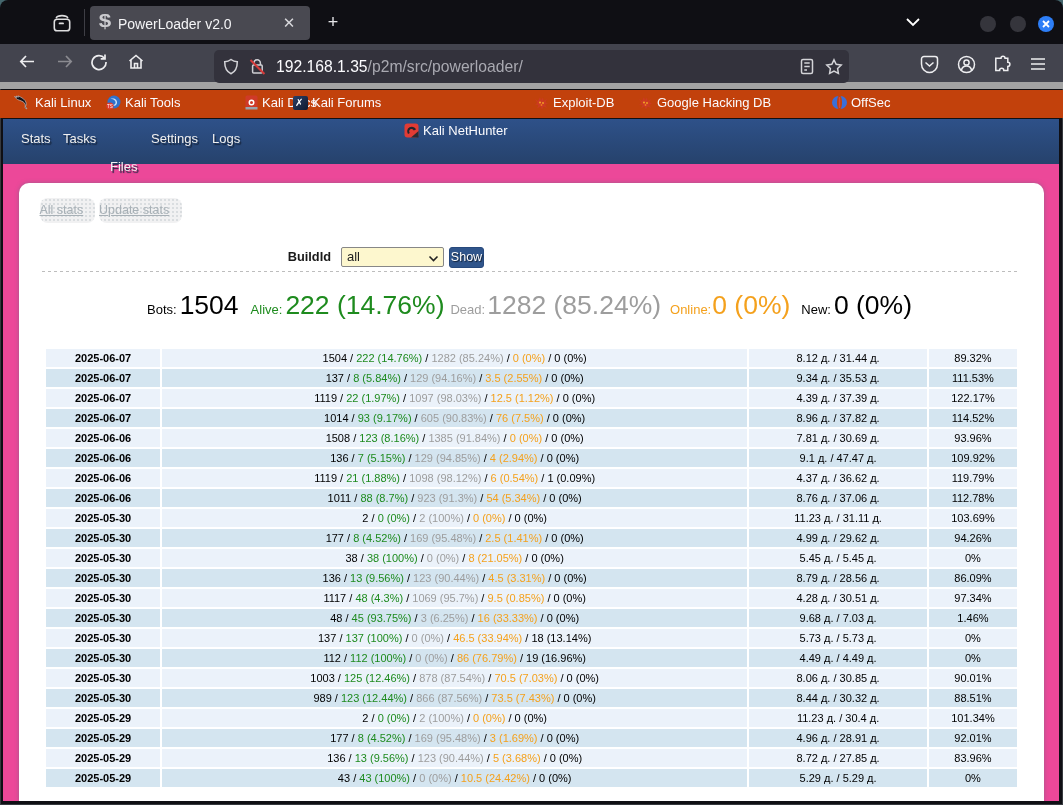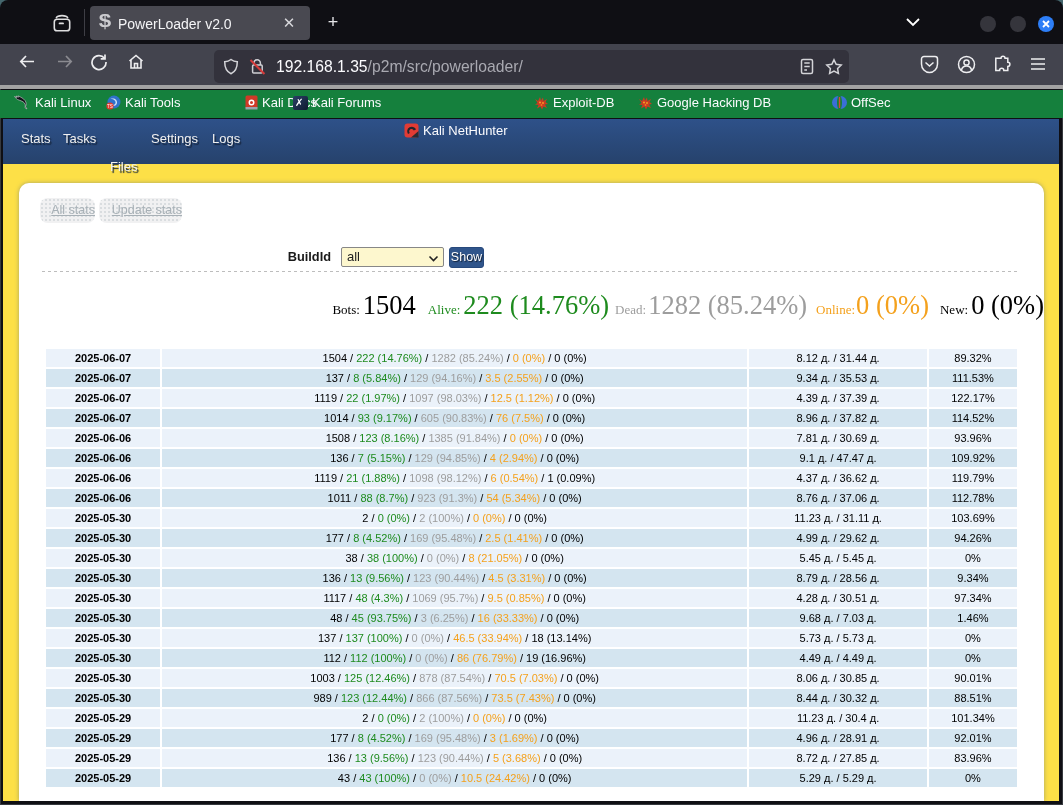"192.168.1.35/p2m/src/powerloader/" .toolbar { border-bottom: 4px solid #a3a3a3 -> 7px solid #a3a3a3 }
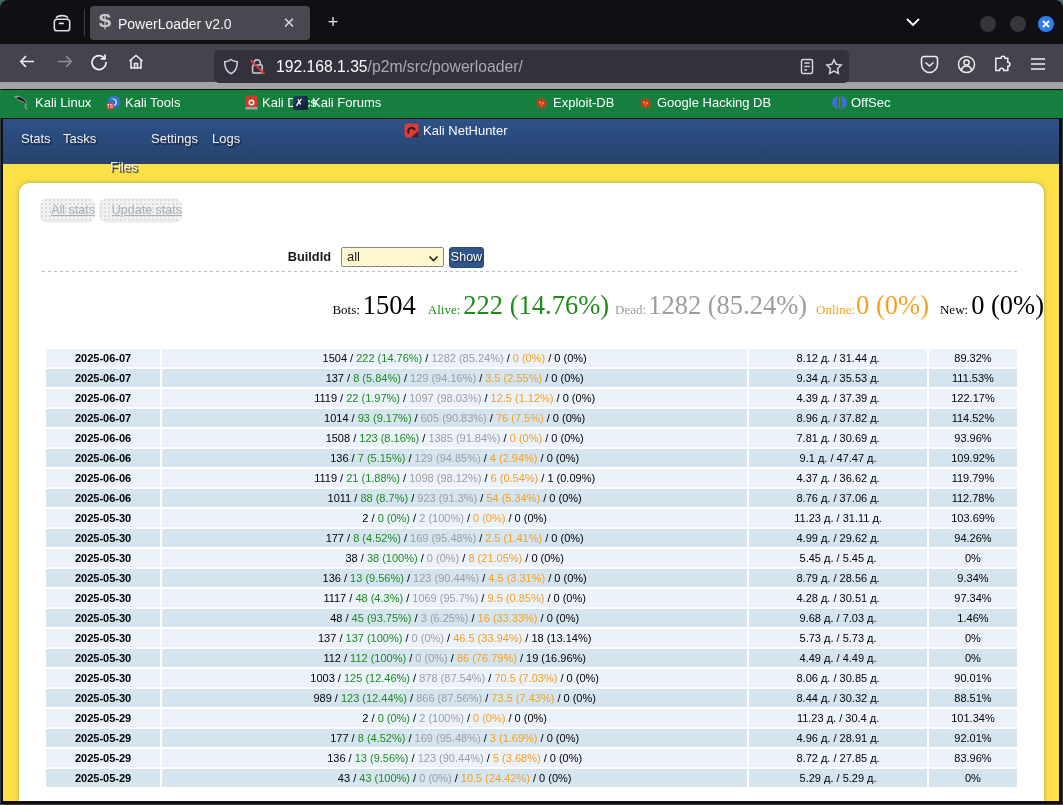"Kali Linux" .bookbar { background: #15803d -> #c2410c }
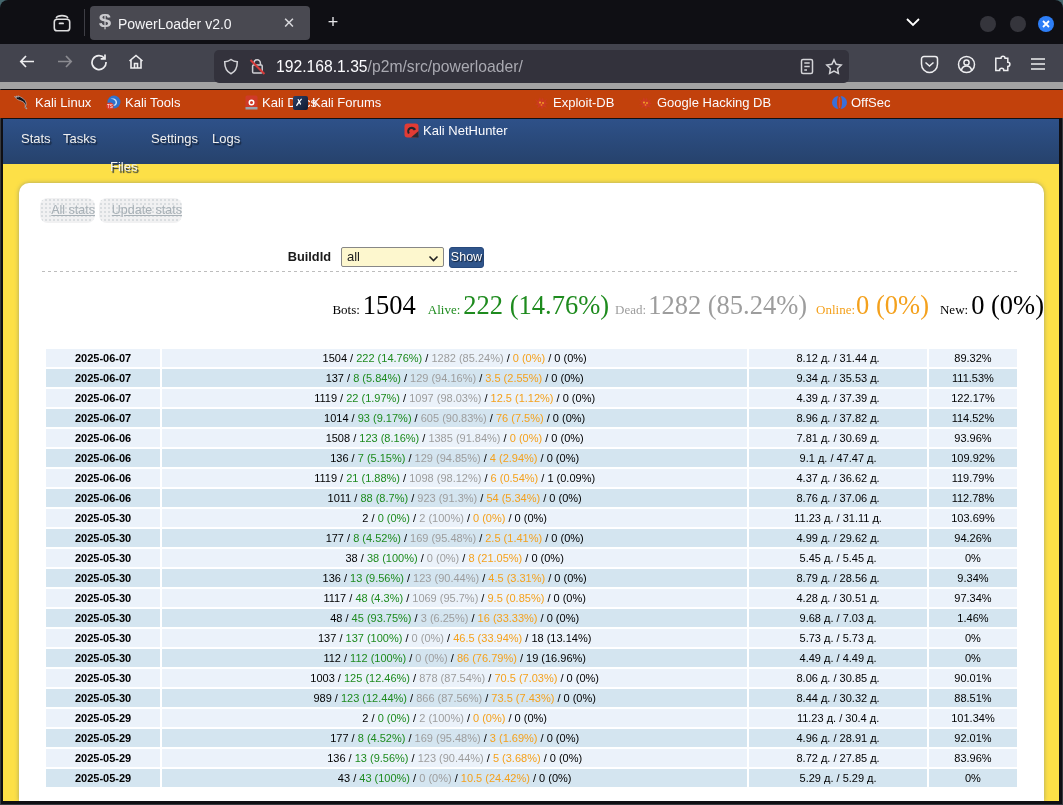"Stats" .page { background: #fde047 -> #ec4899 }
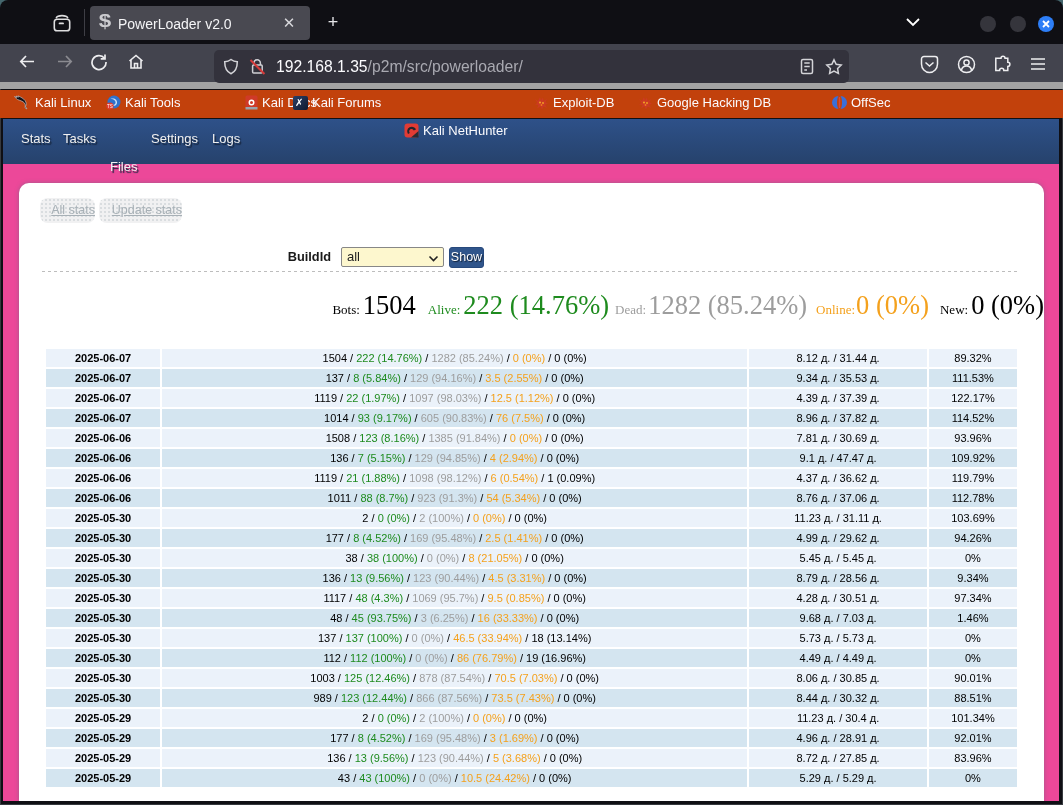"All stats" .pill { text-align: right -> left }
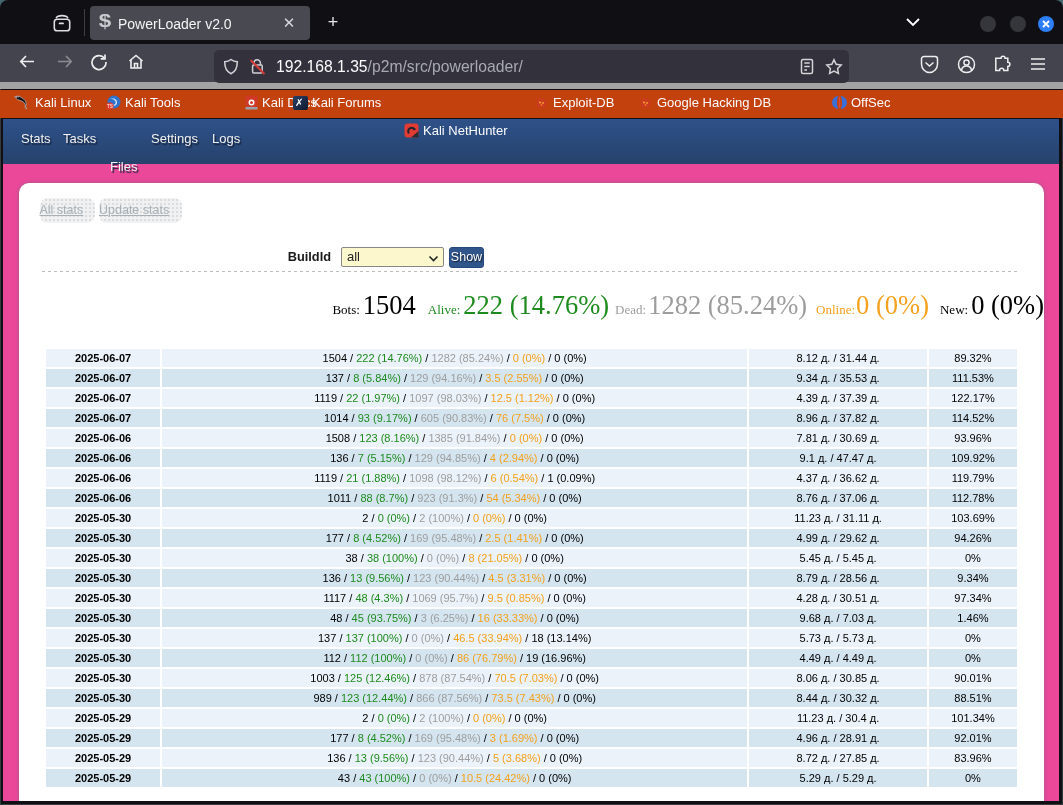"Bots: 1504 Alive: 222 (14.76%)" .stats { font-family: Liberation Serif, serif -> none; text-align: right -> left }
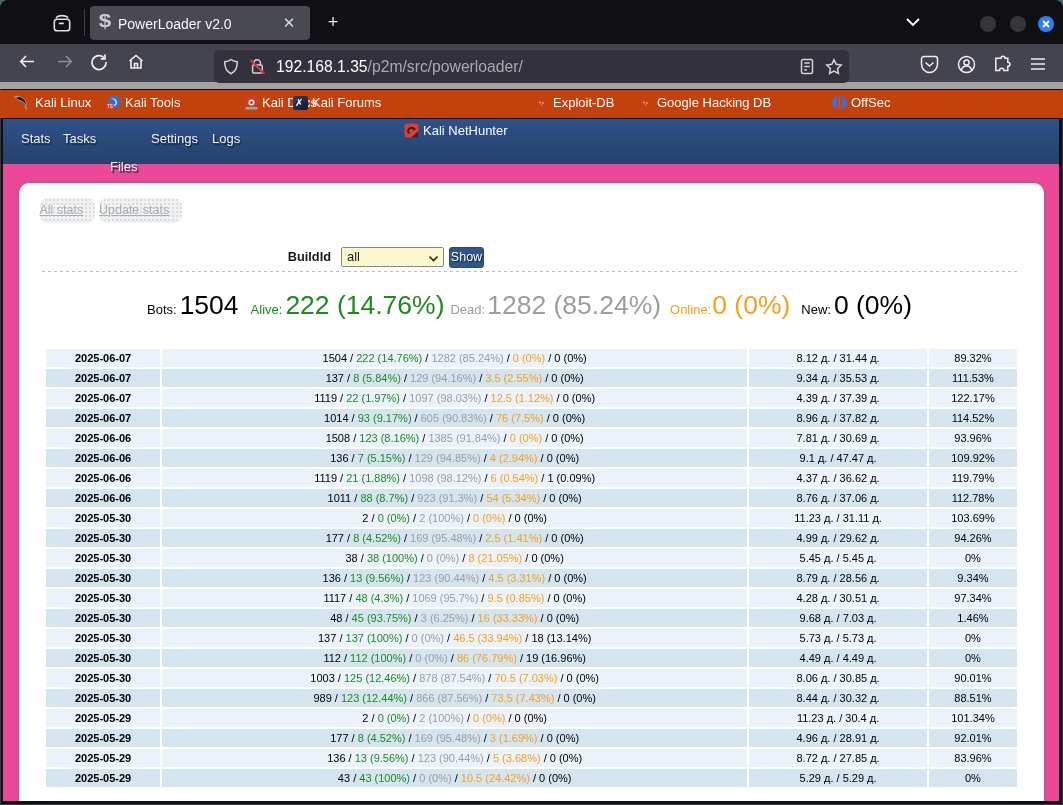"9.34%" td { text: 9.34% -> 86.09% }
